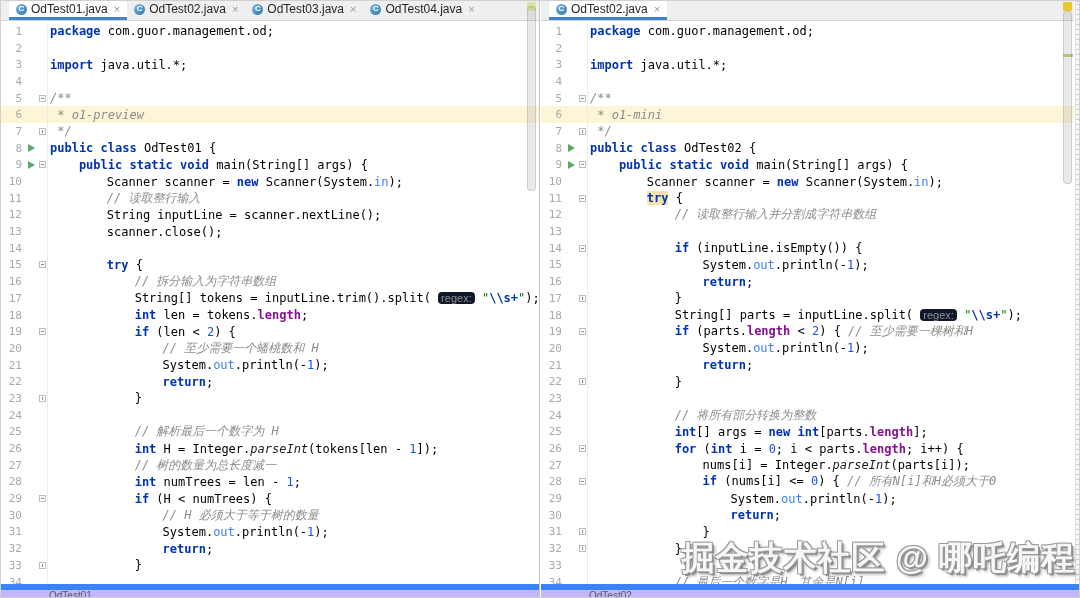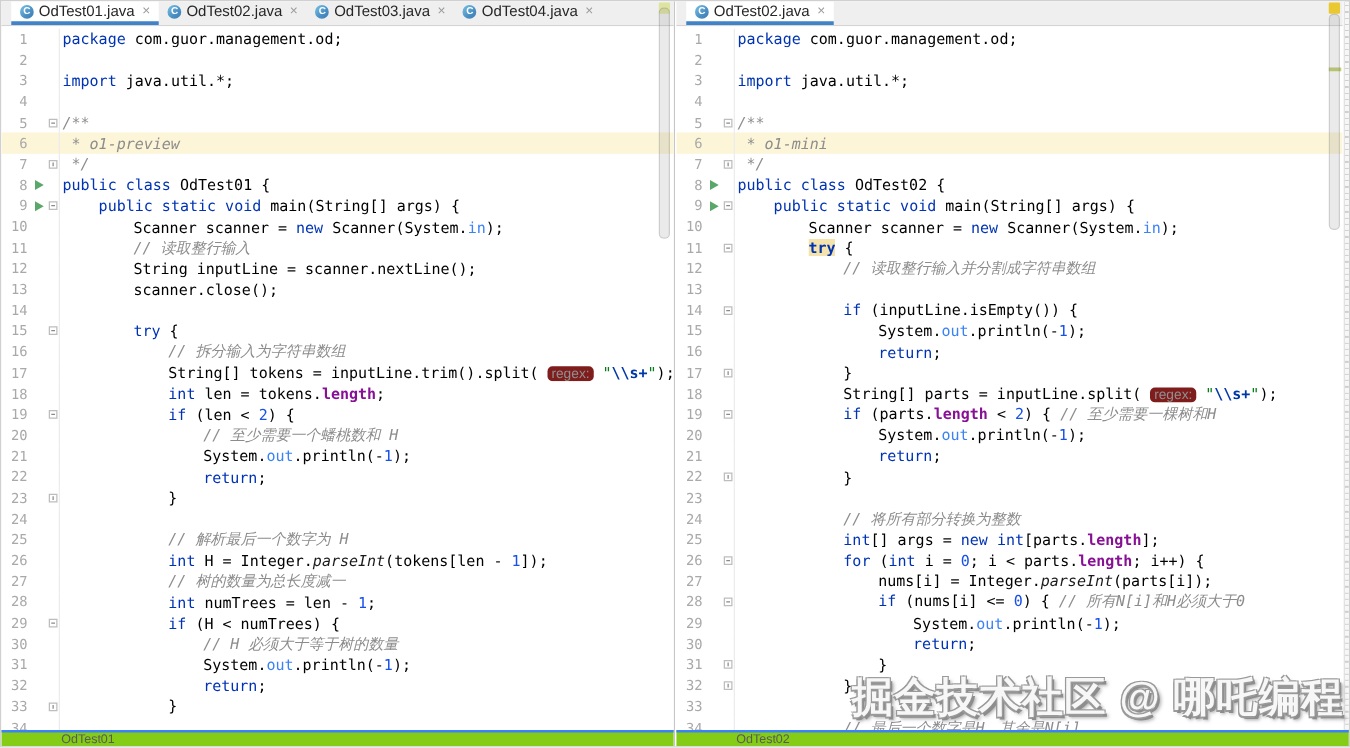"package" .t-kw { font-weight: normal -> bold }
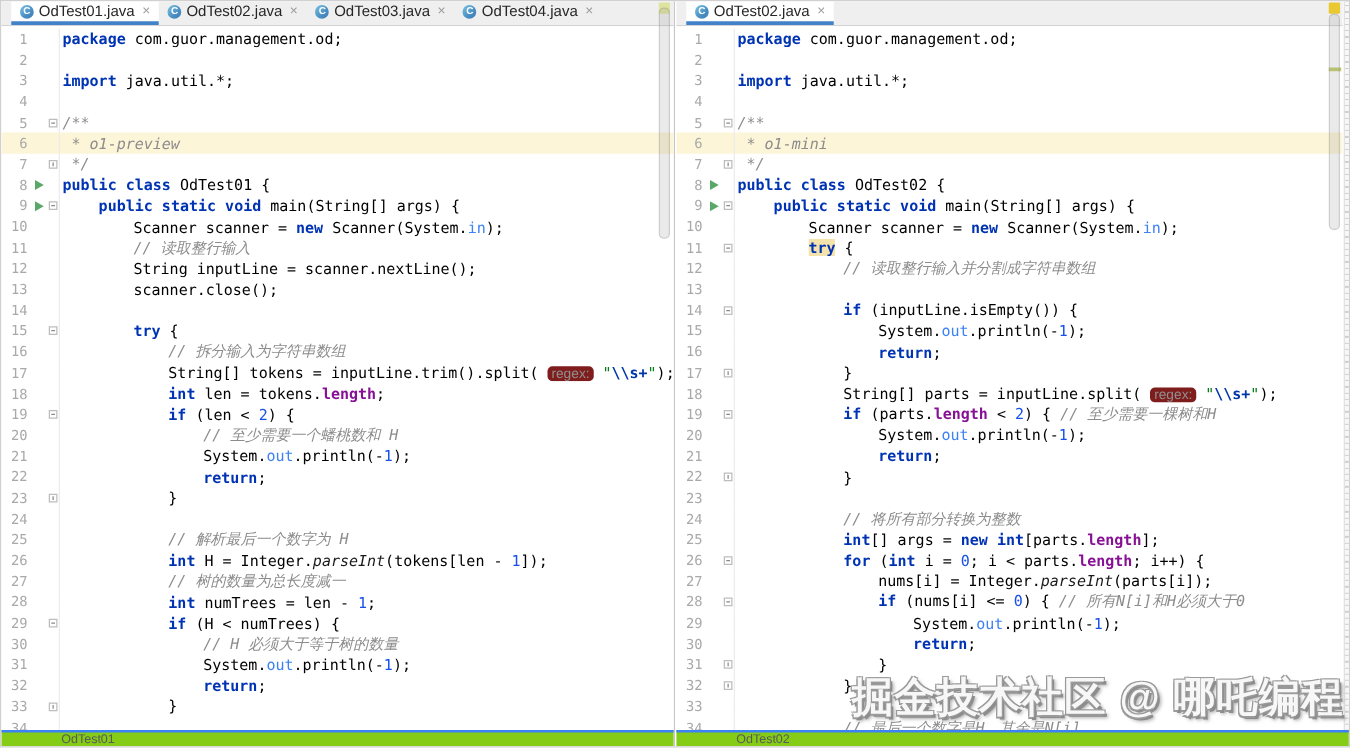"regex:" .t-hint { background: #7f1d1d -> #0f172a }
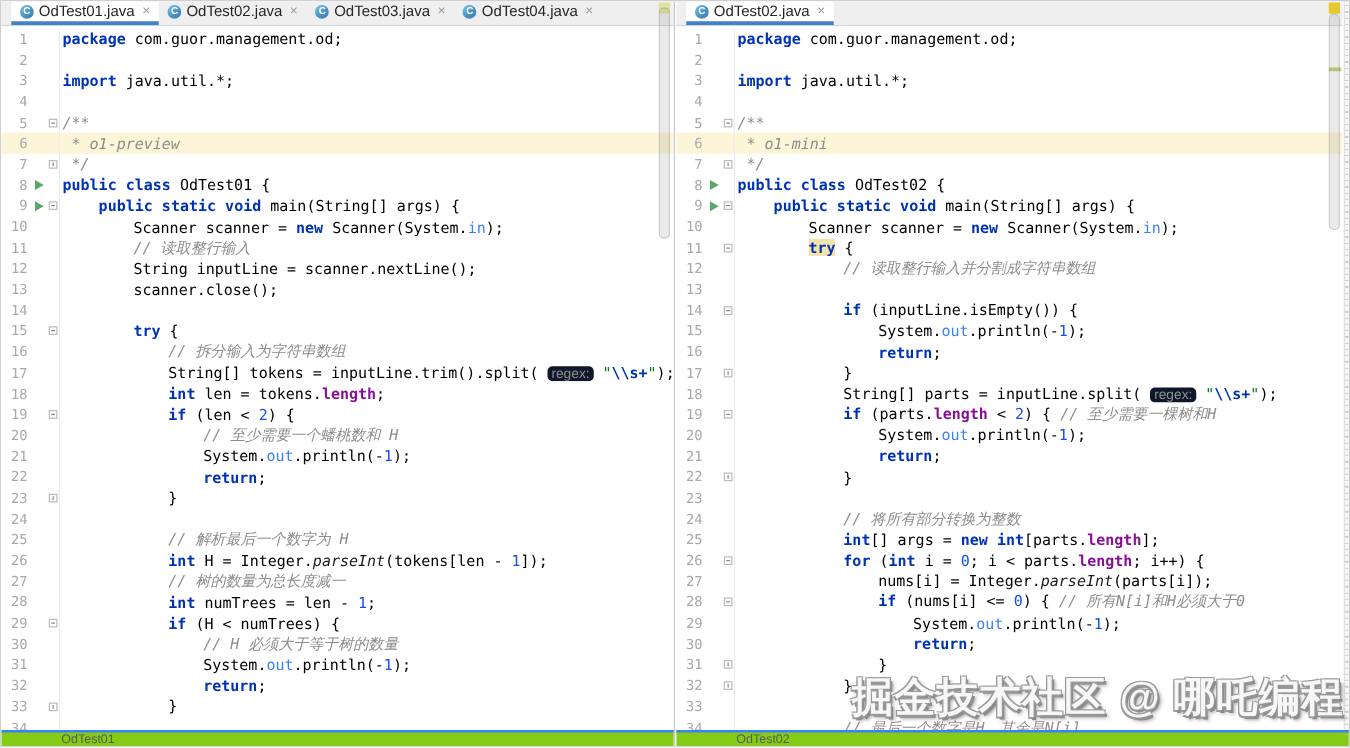"OdTest01" .crumbs { background: #84cc16 -> #c4b5fd; border-top: 2px solid #3b82f6 -> 6px solid #3b82f6 }
